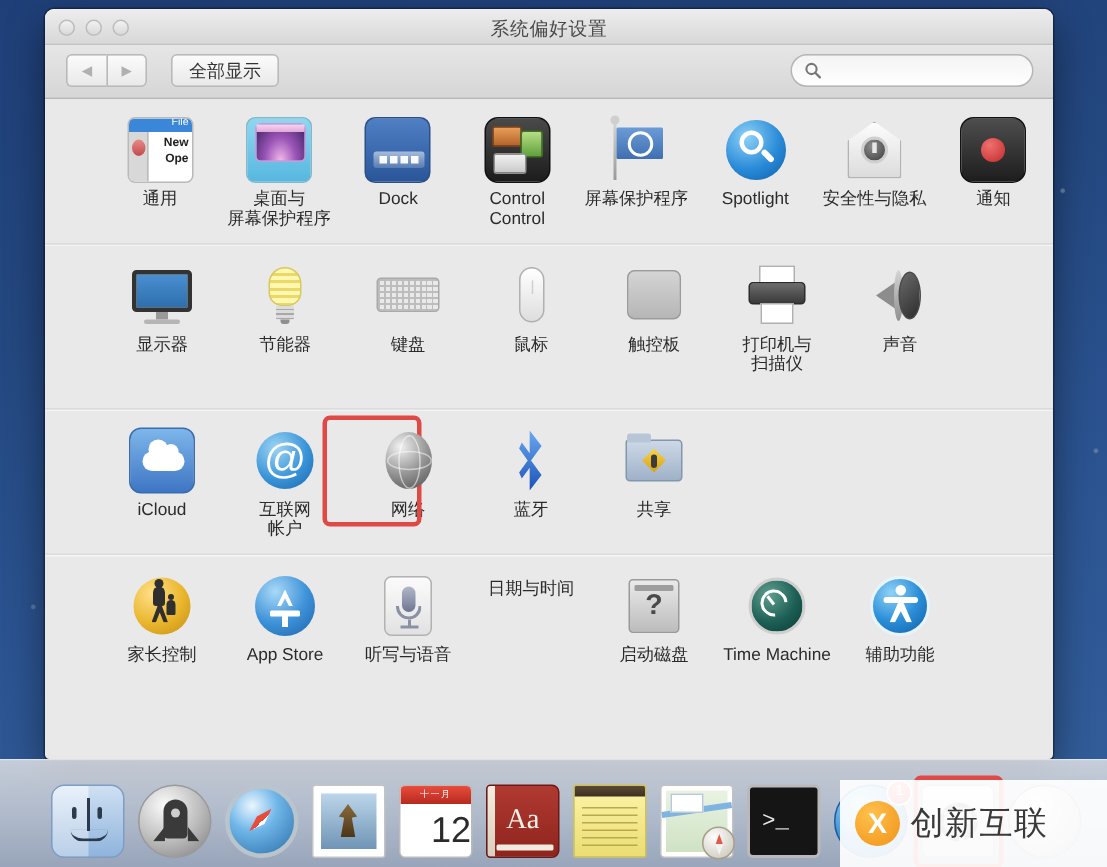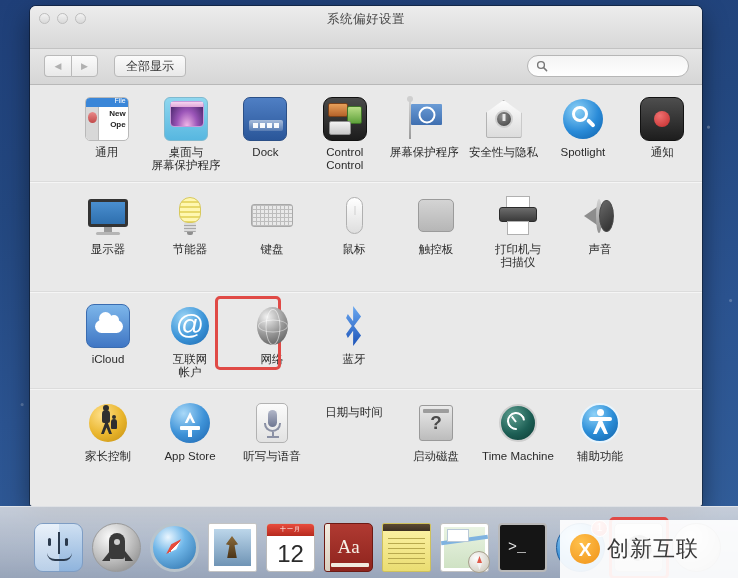"系统偏好设置" .titlebar { height: 43px -> 24px }
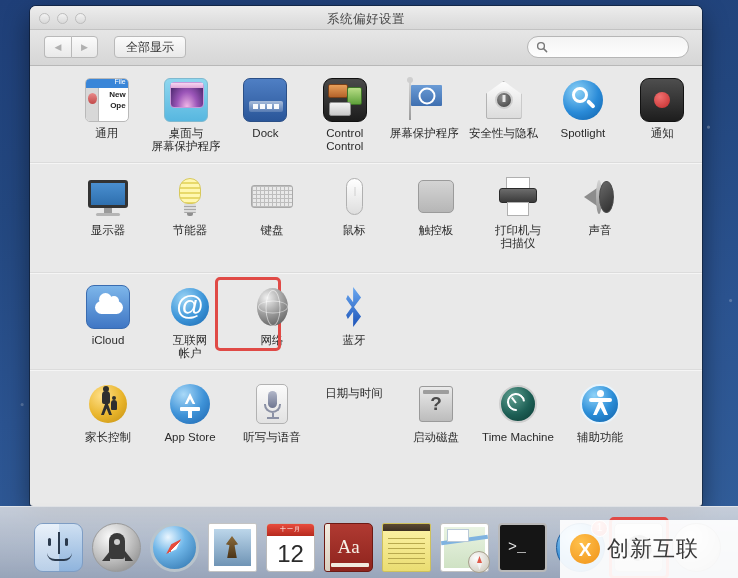"安全性与隐私" div.cell { order: before "Spotlight" -> after "Spotlight" }
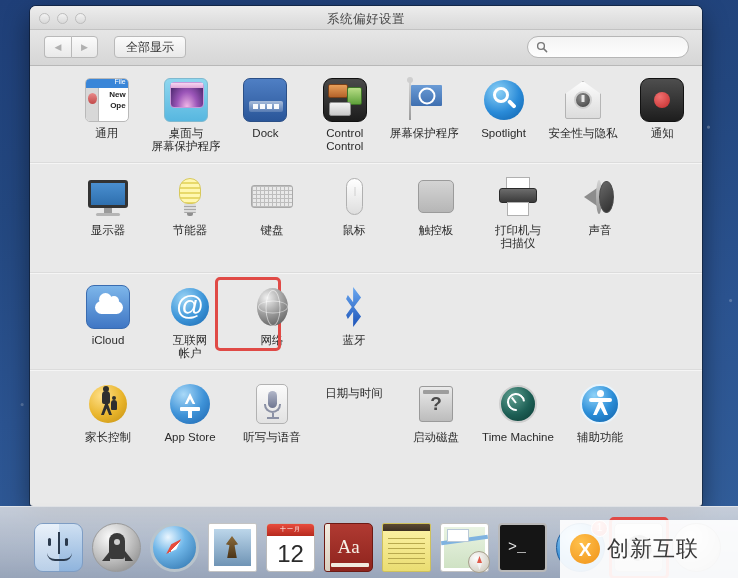"共享" div.cell { html: none -> <div> <div> <div></div> <div></div> </div> <div>共享</div> </div> }
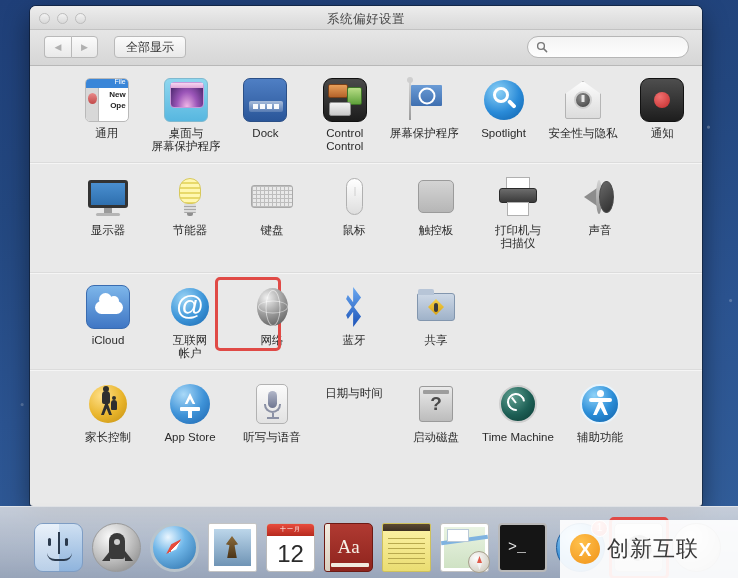"12" .dk-cal .num { text-align: center -> right }
